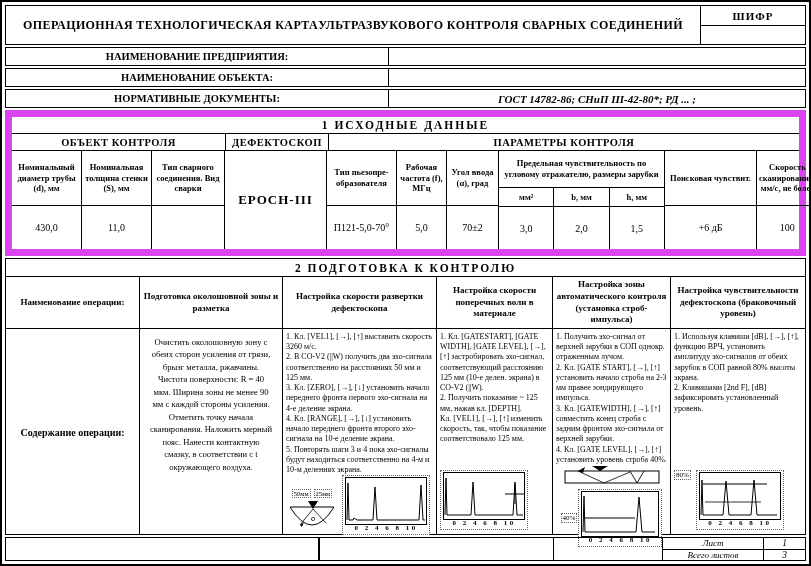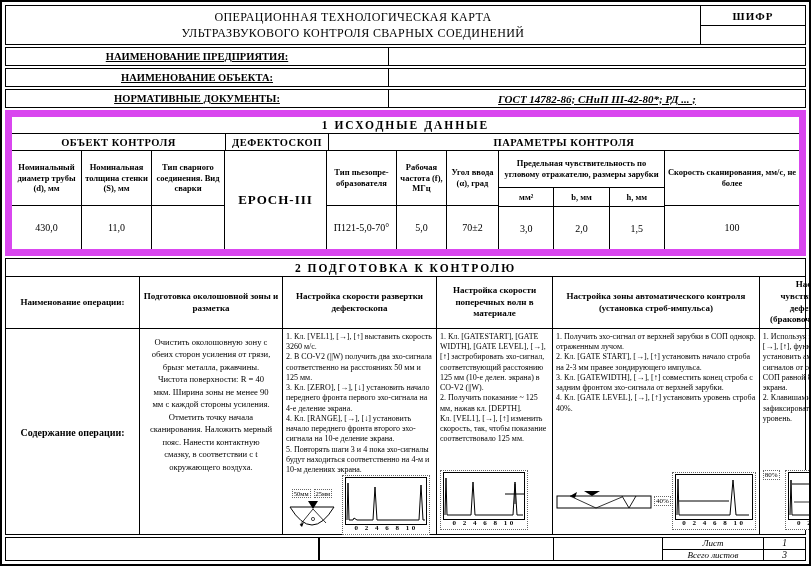"ОПЕРАЦИОННАЯ ТЕХНОЛОГИЧЕСКАЯ КАРТА" .title-box { flex-direction: column -> none; font-weight: normal -> bold }
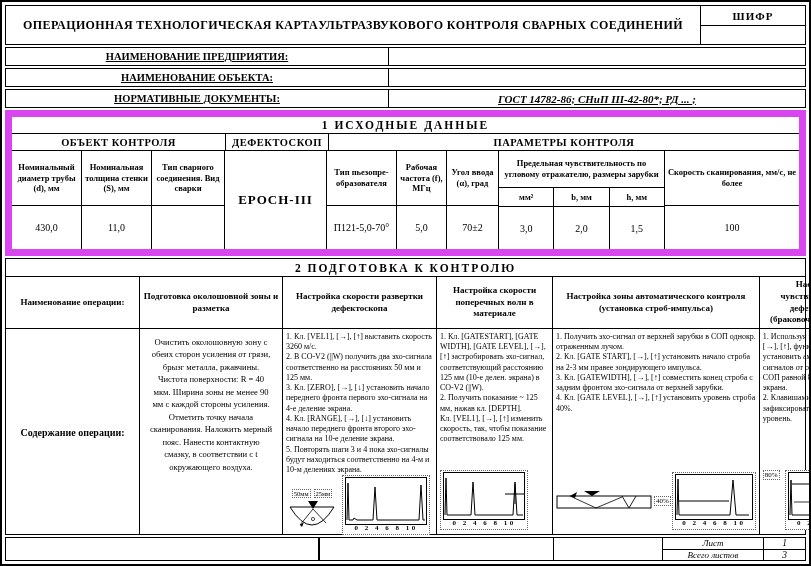"НАИМЕНОВАНИЕ ПРЕДПРИЯТИЯ:" .info-row { text-decoration: underline -> none }
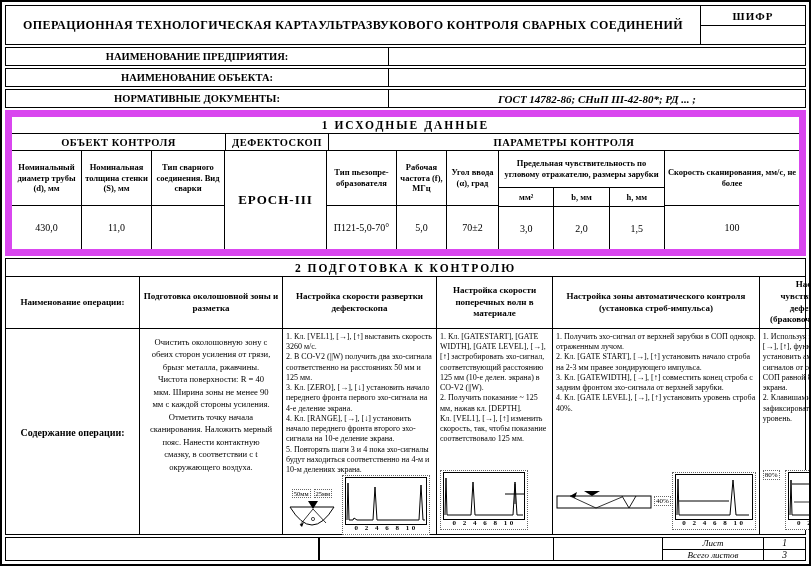"Поисковая чувствит." div.s1col { html: none -> <div> <div>Поисковая чувствит.</div> <div>+6 дБ</div> </div> }
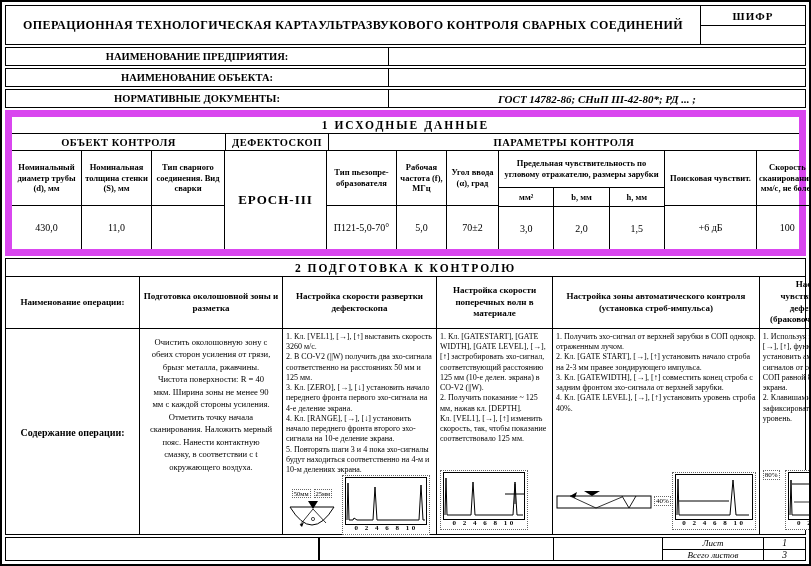"40%" div.diagrow { flex-direction: row -> column }
